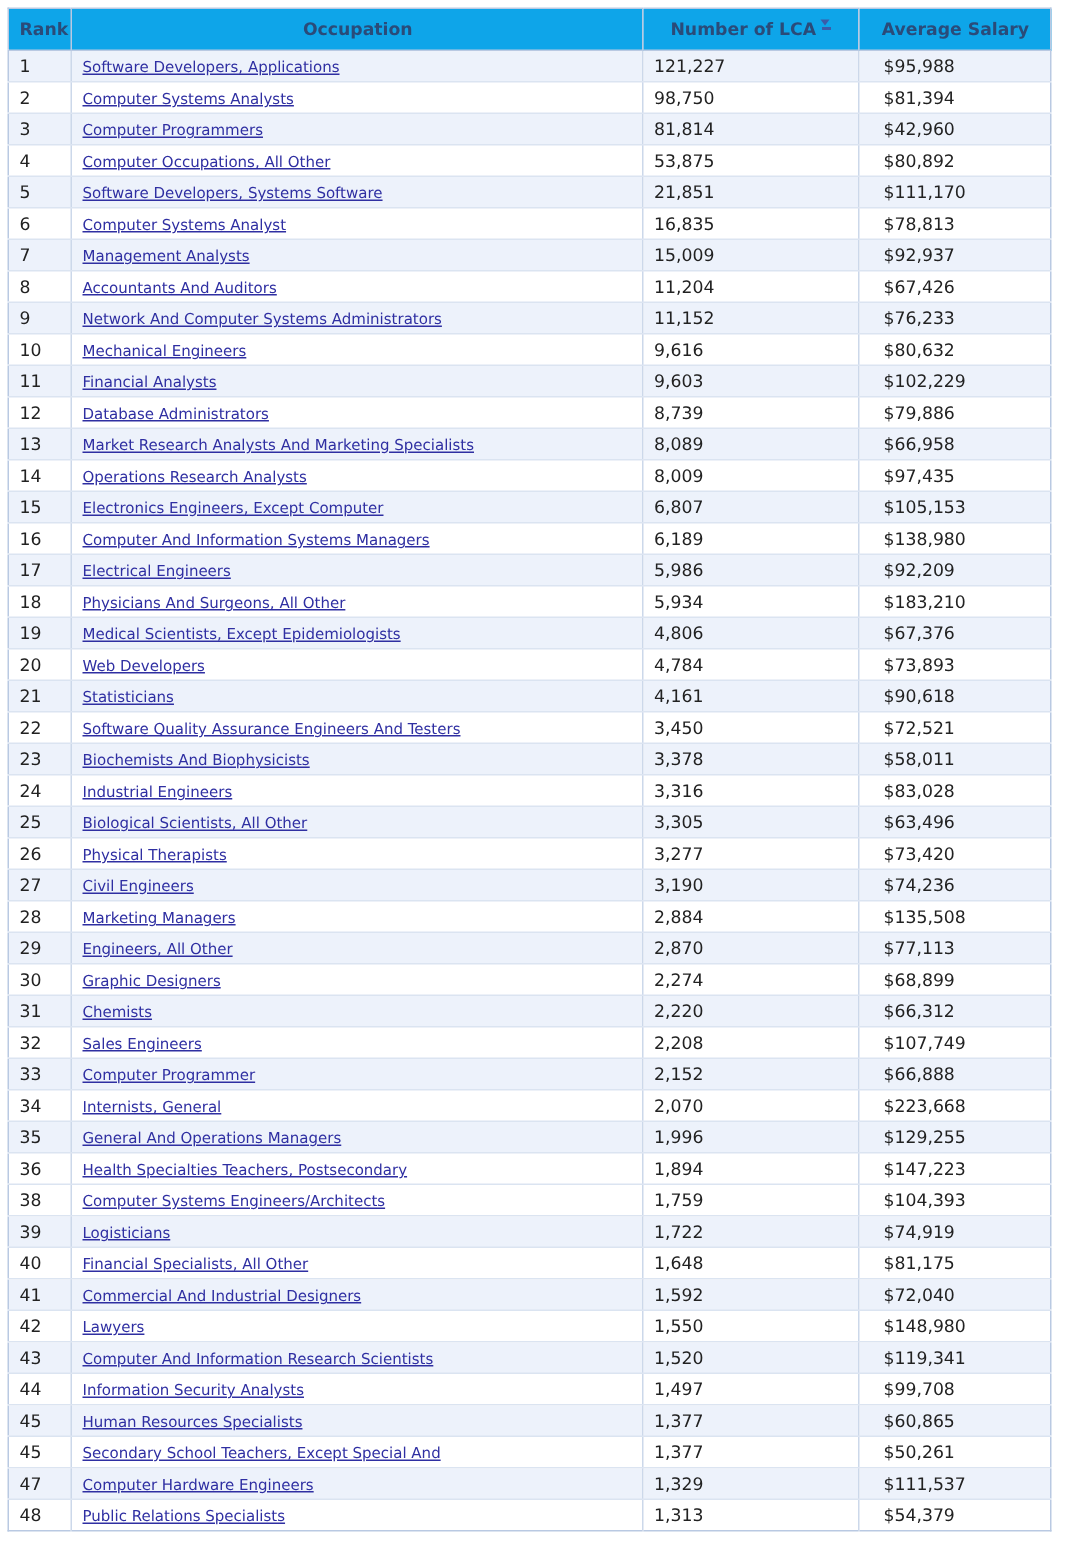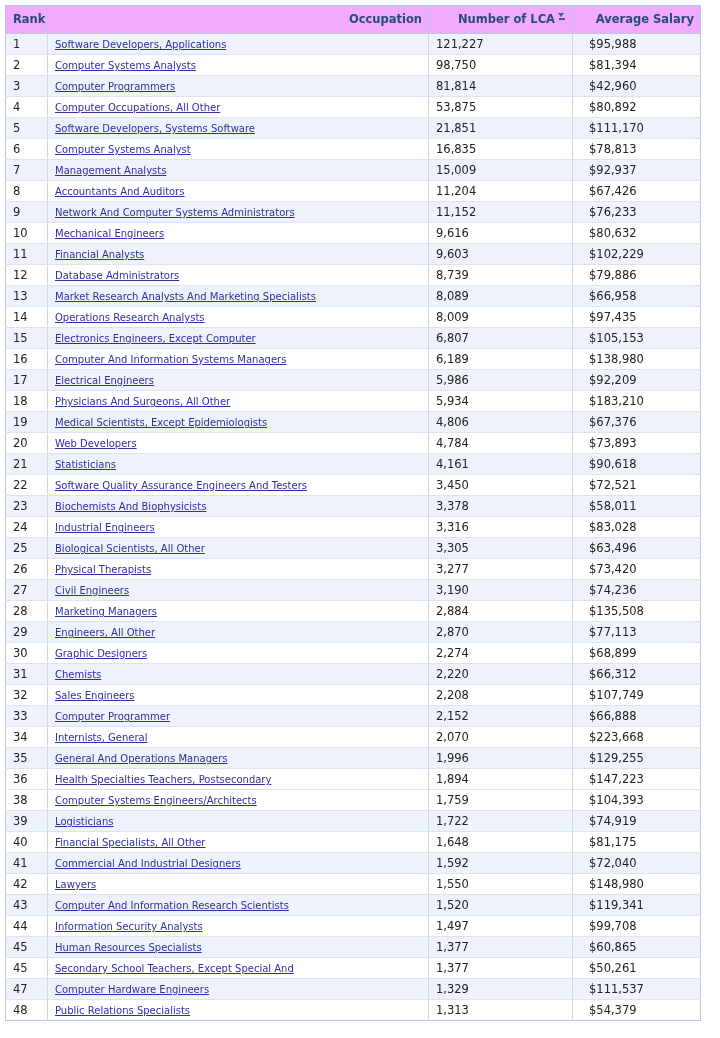"Rank" thead th { background: #f0abfc -> #0ea5e9; text-align: right -> center }
